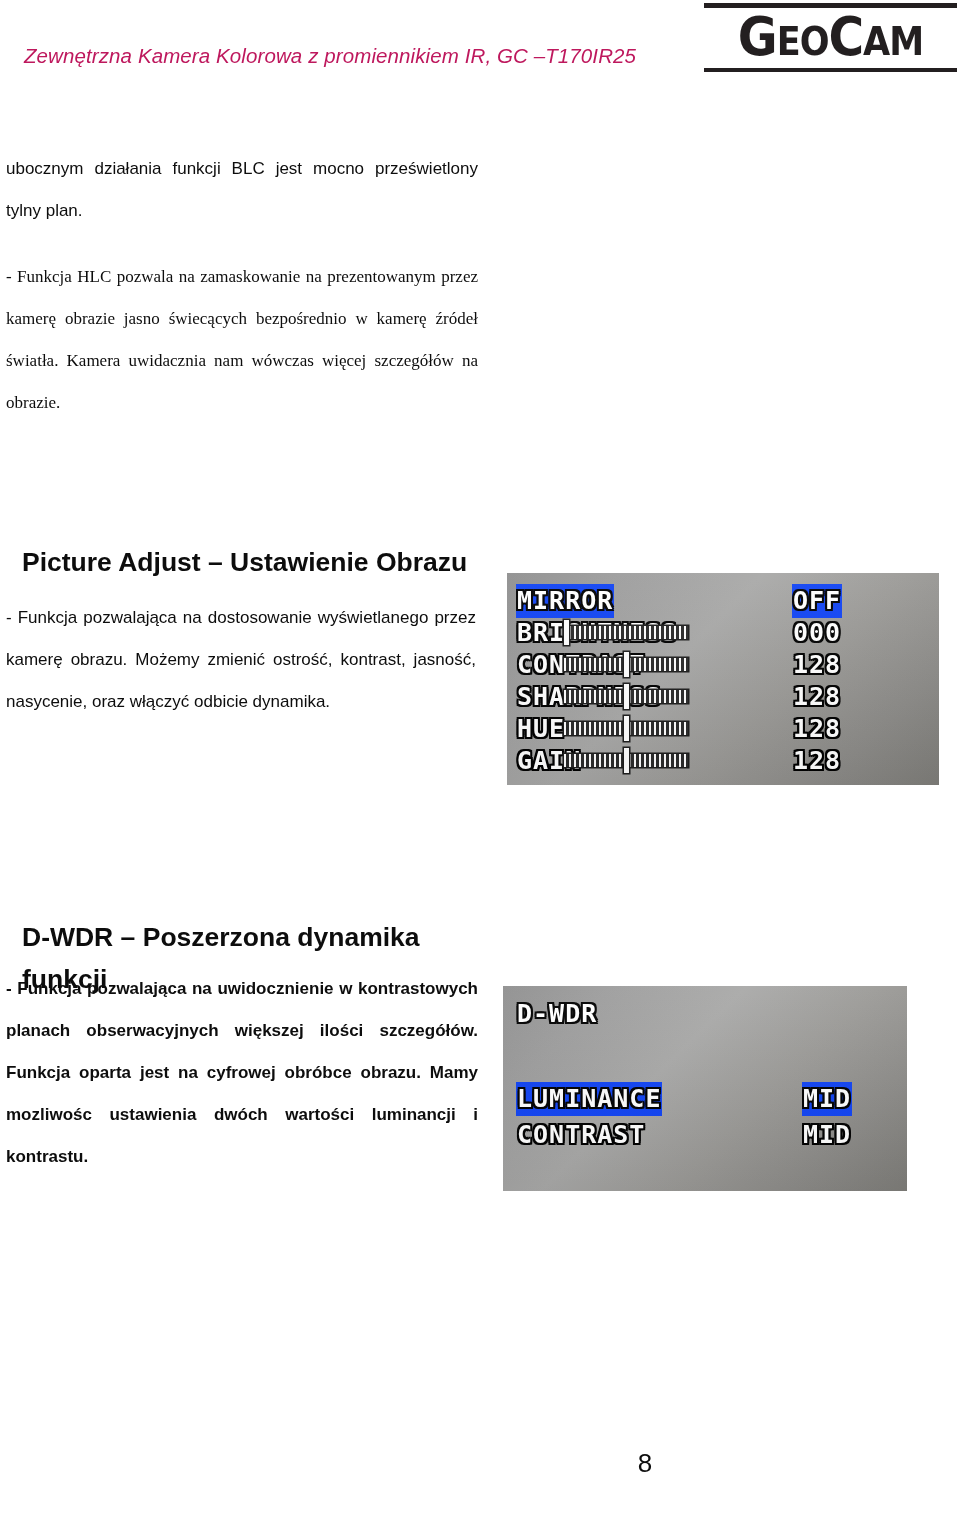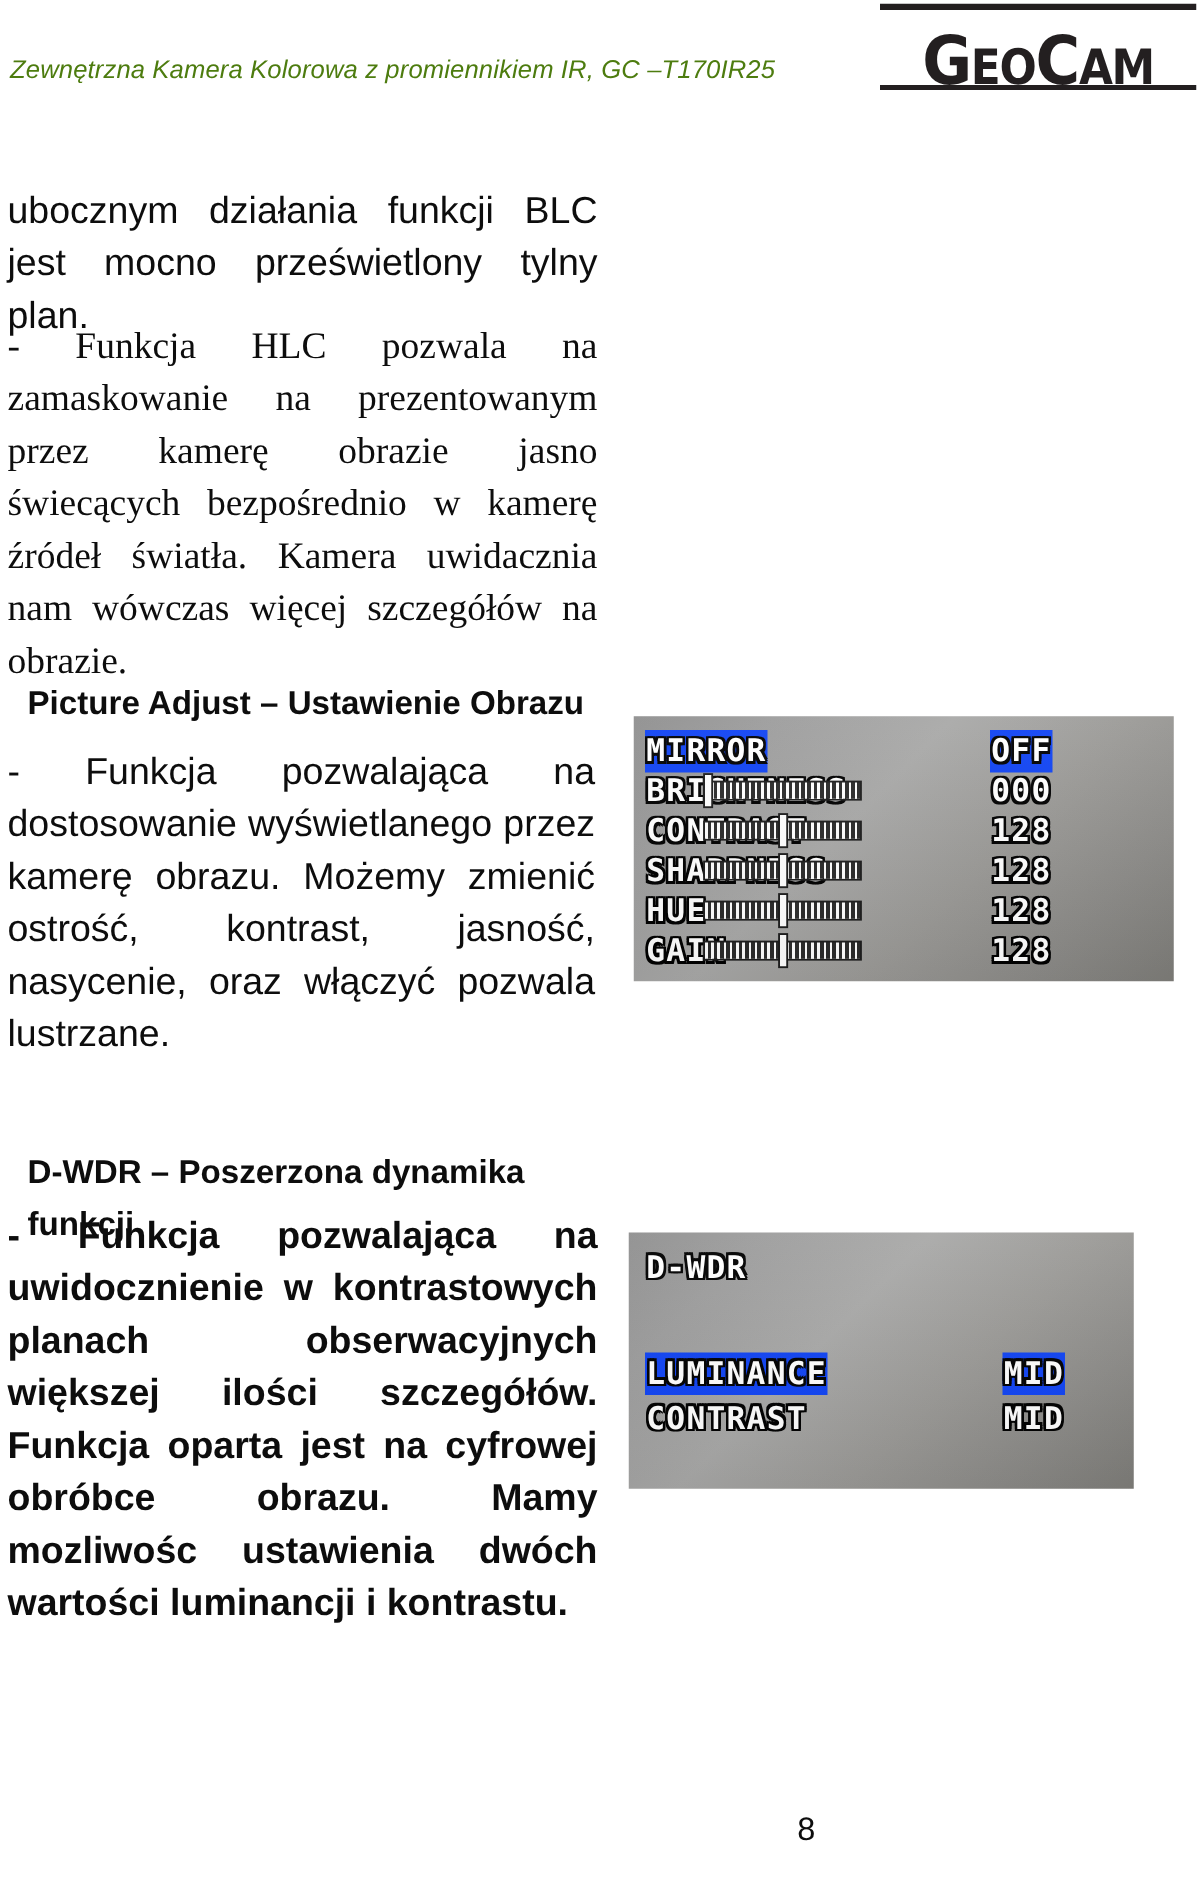"Zewnętrzna Kamera Kolorowa z" .header-title { color: #4d7c0f -> #be185d; left: 8px -> 24px }
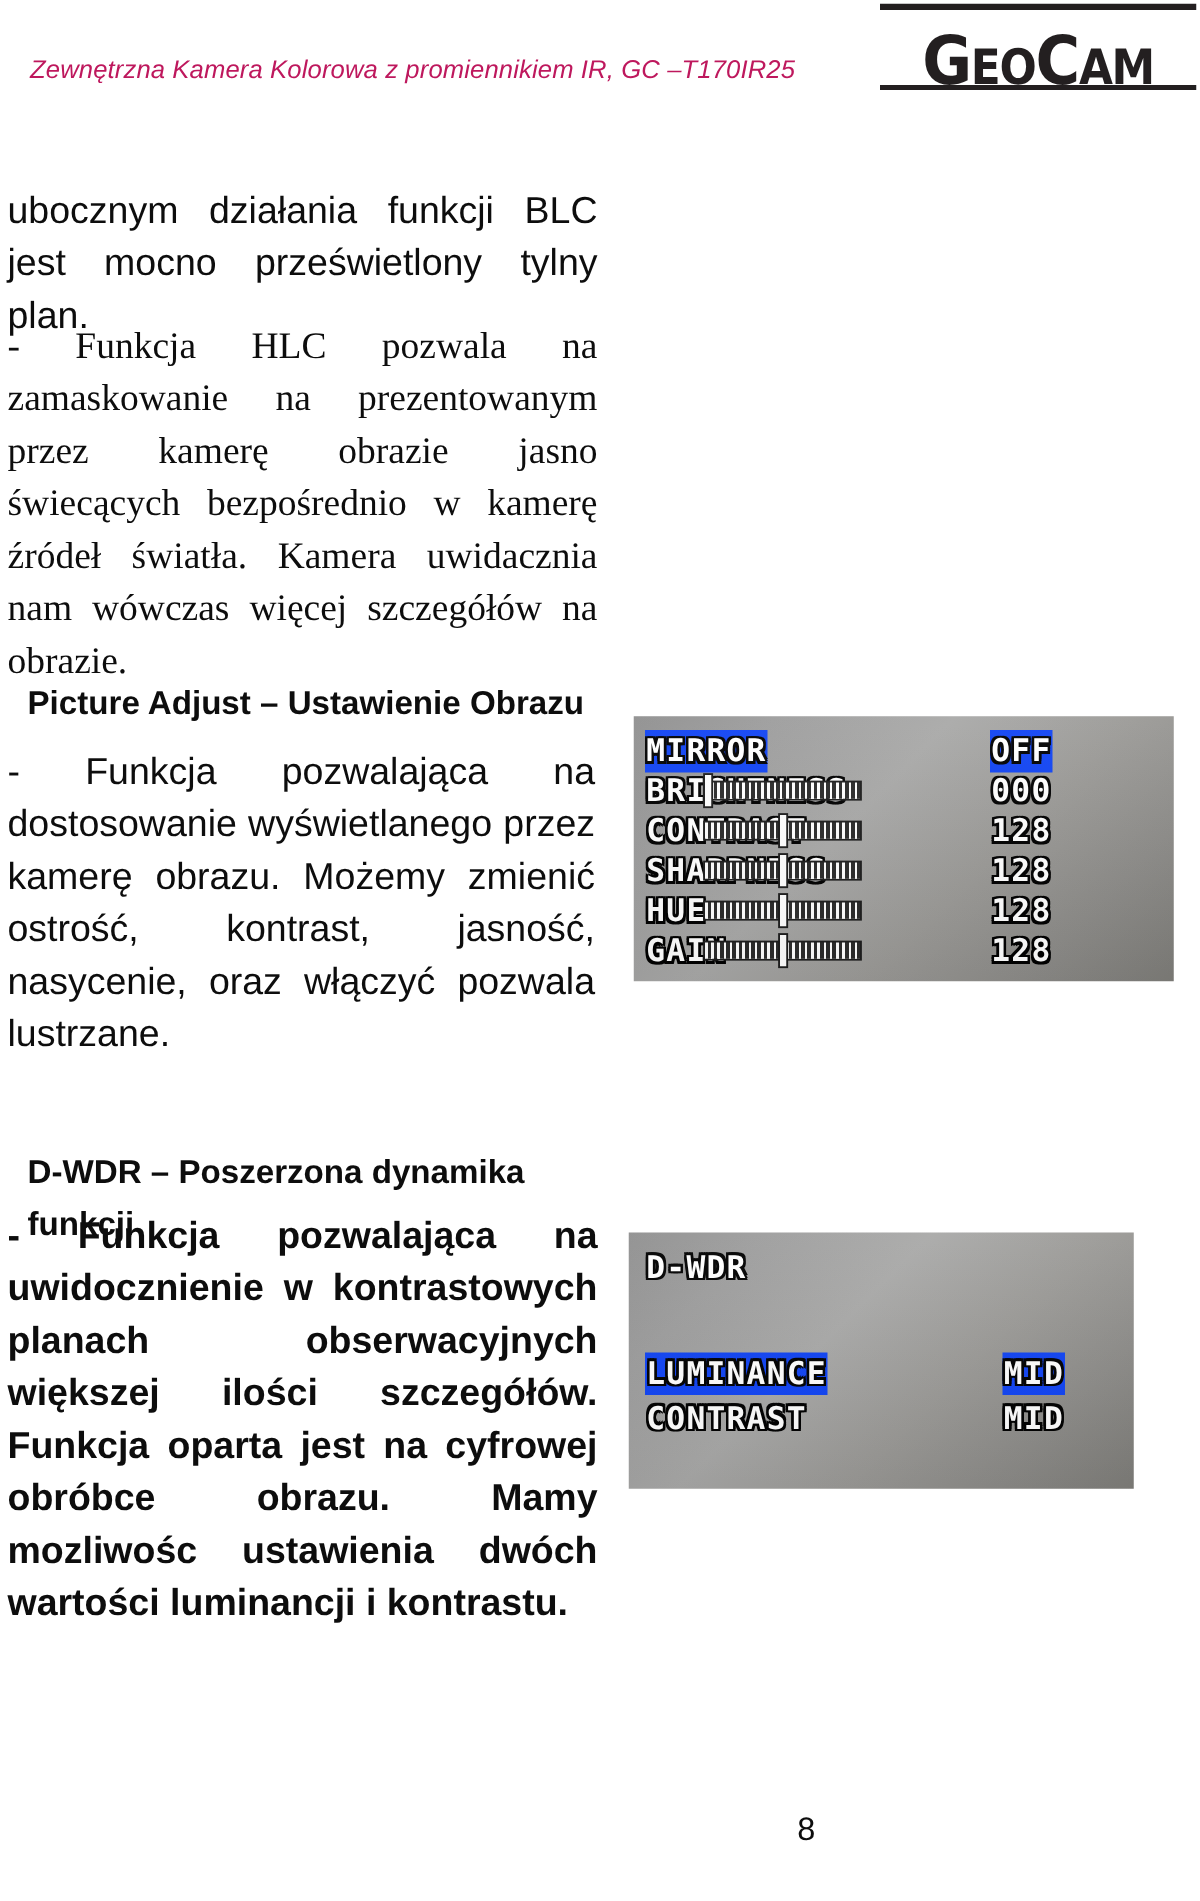"GEOCAM" .logo-word { margin-top: 12px -> none }
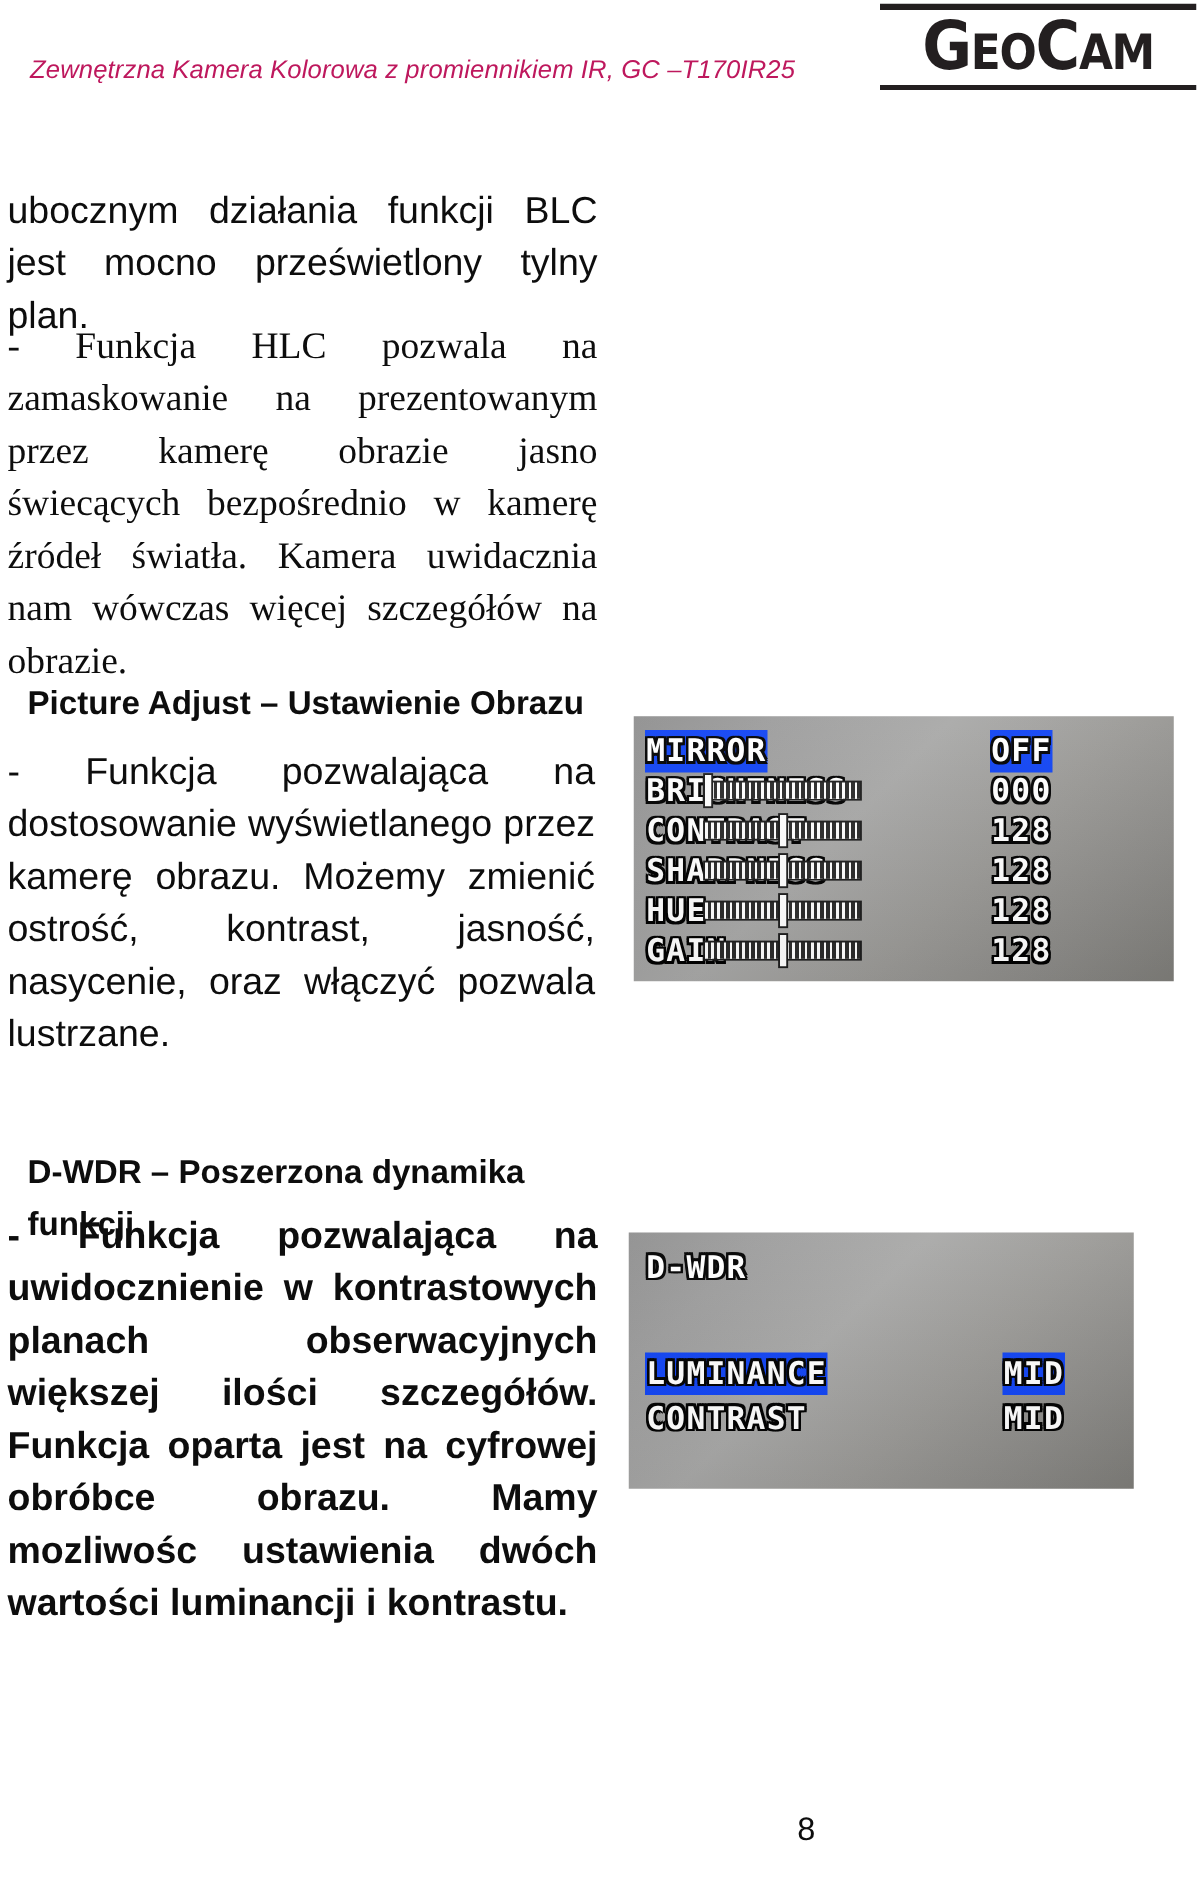"ubocznym działania funkcji BLC jest" p.body-par { font-size: 30px -> 17px }
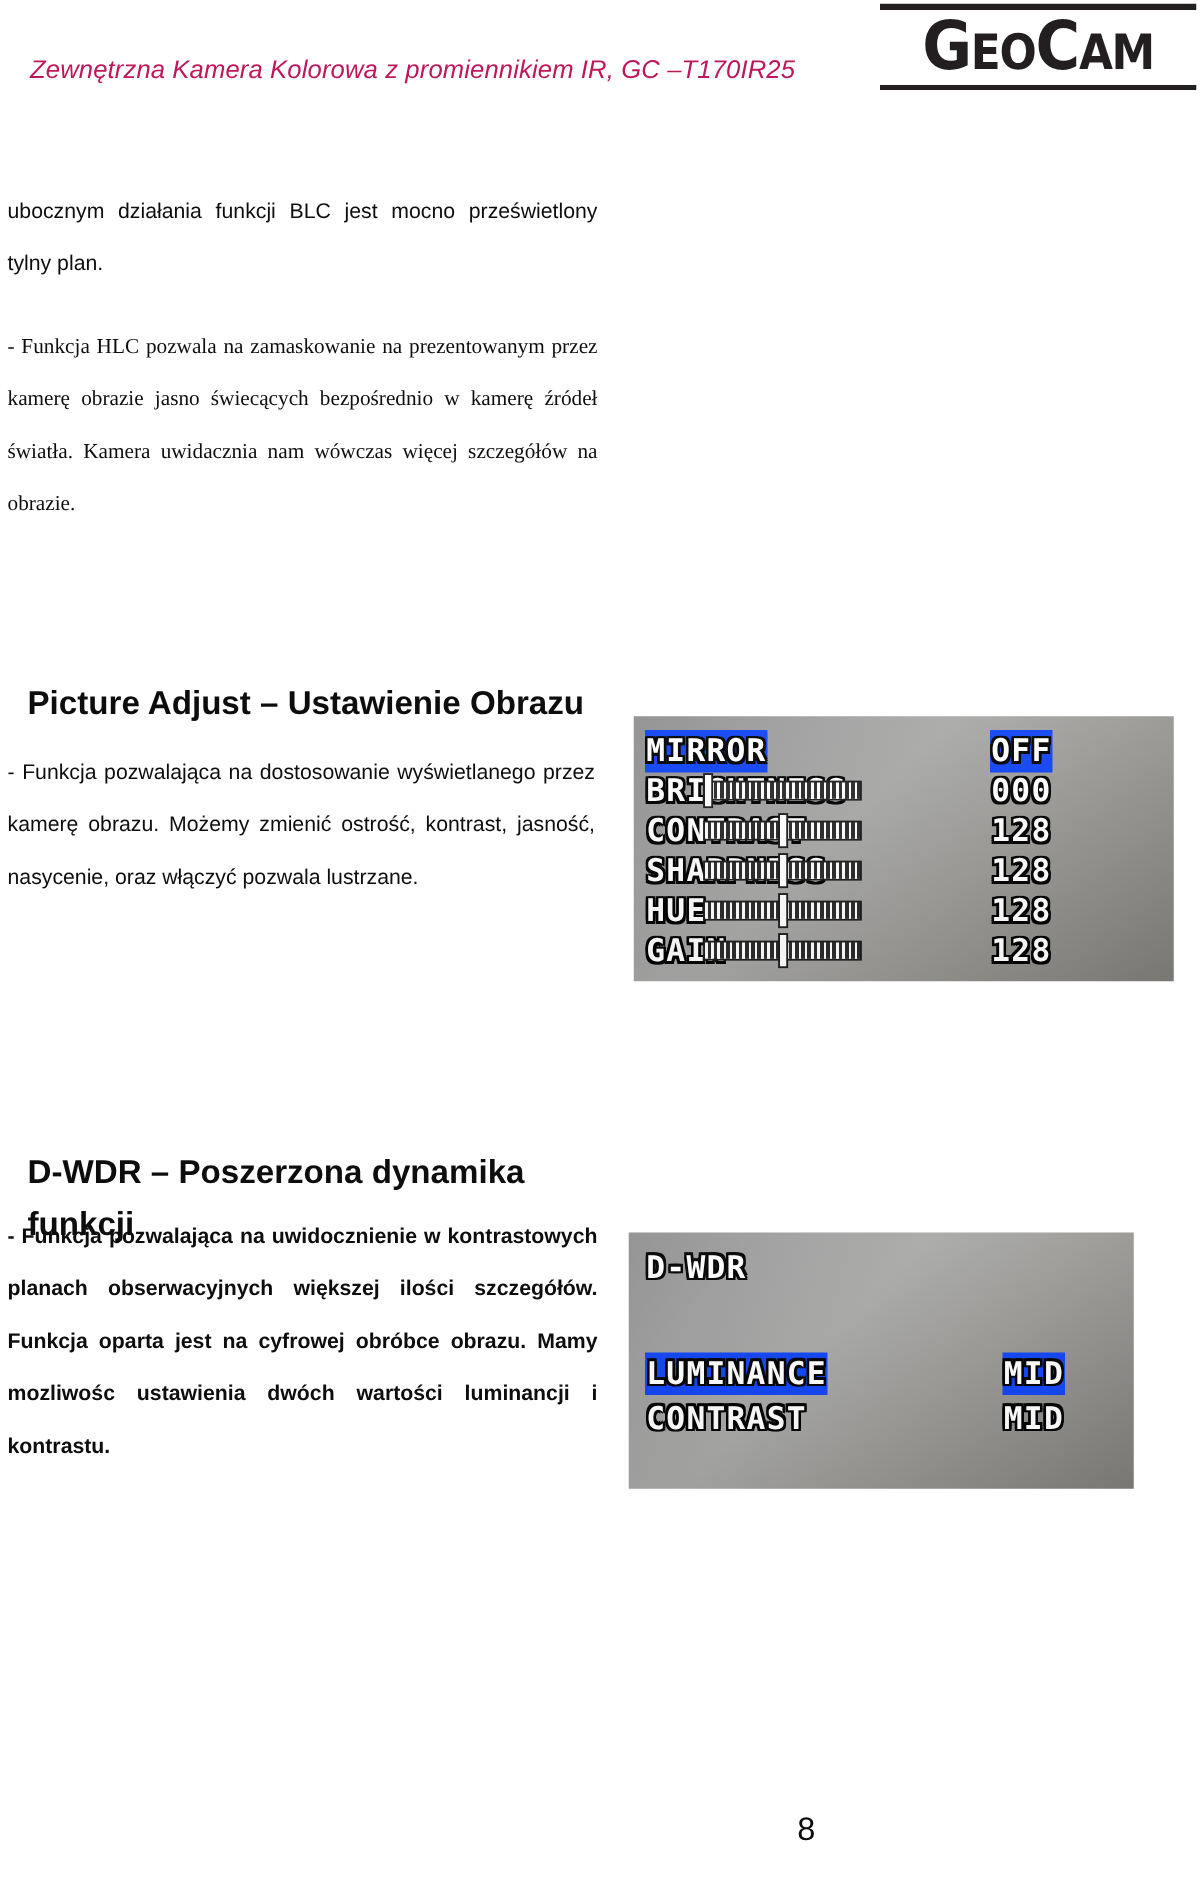"- Funkcja pozwalająca na dostosowanie" p.body-par { text: pozwala lustrzane -> odbicie dynamika }
